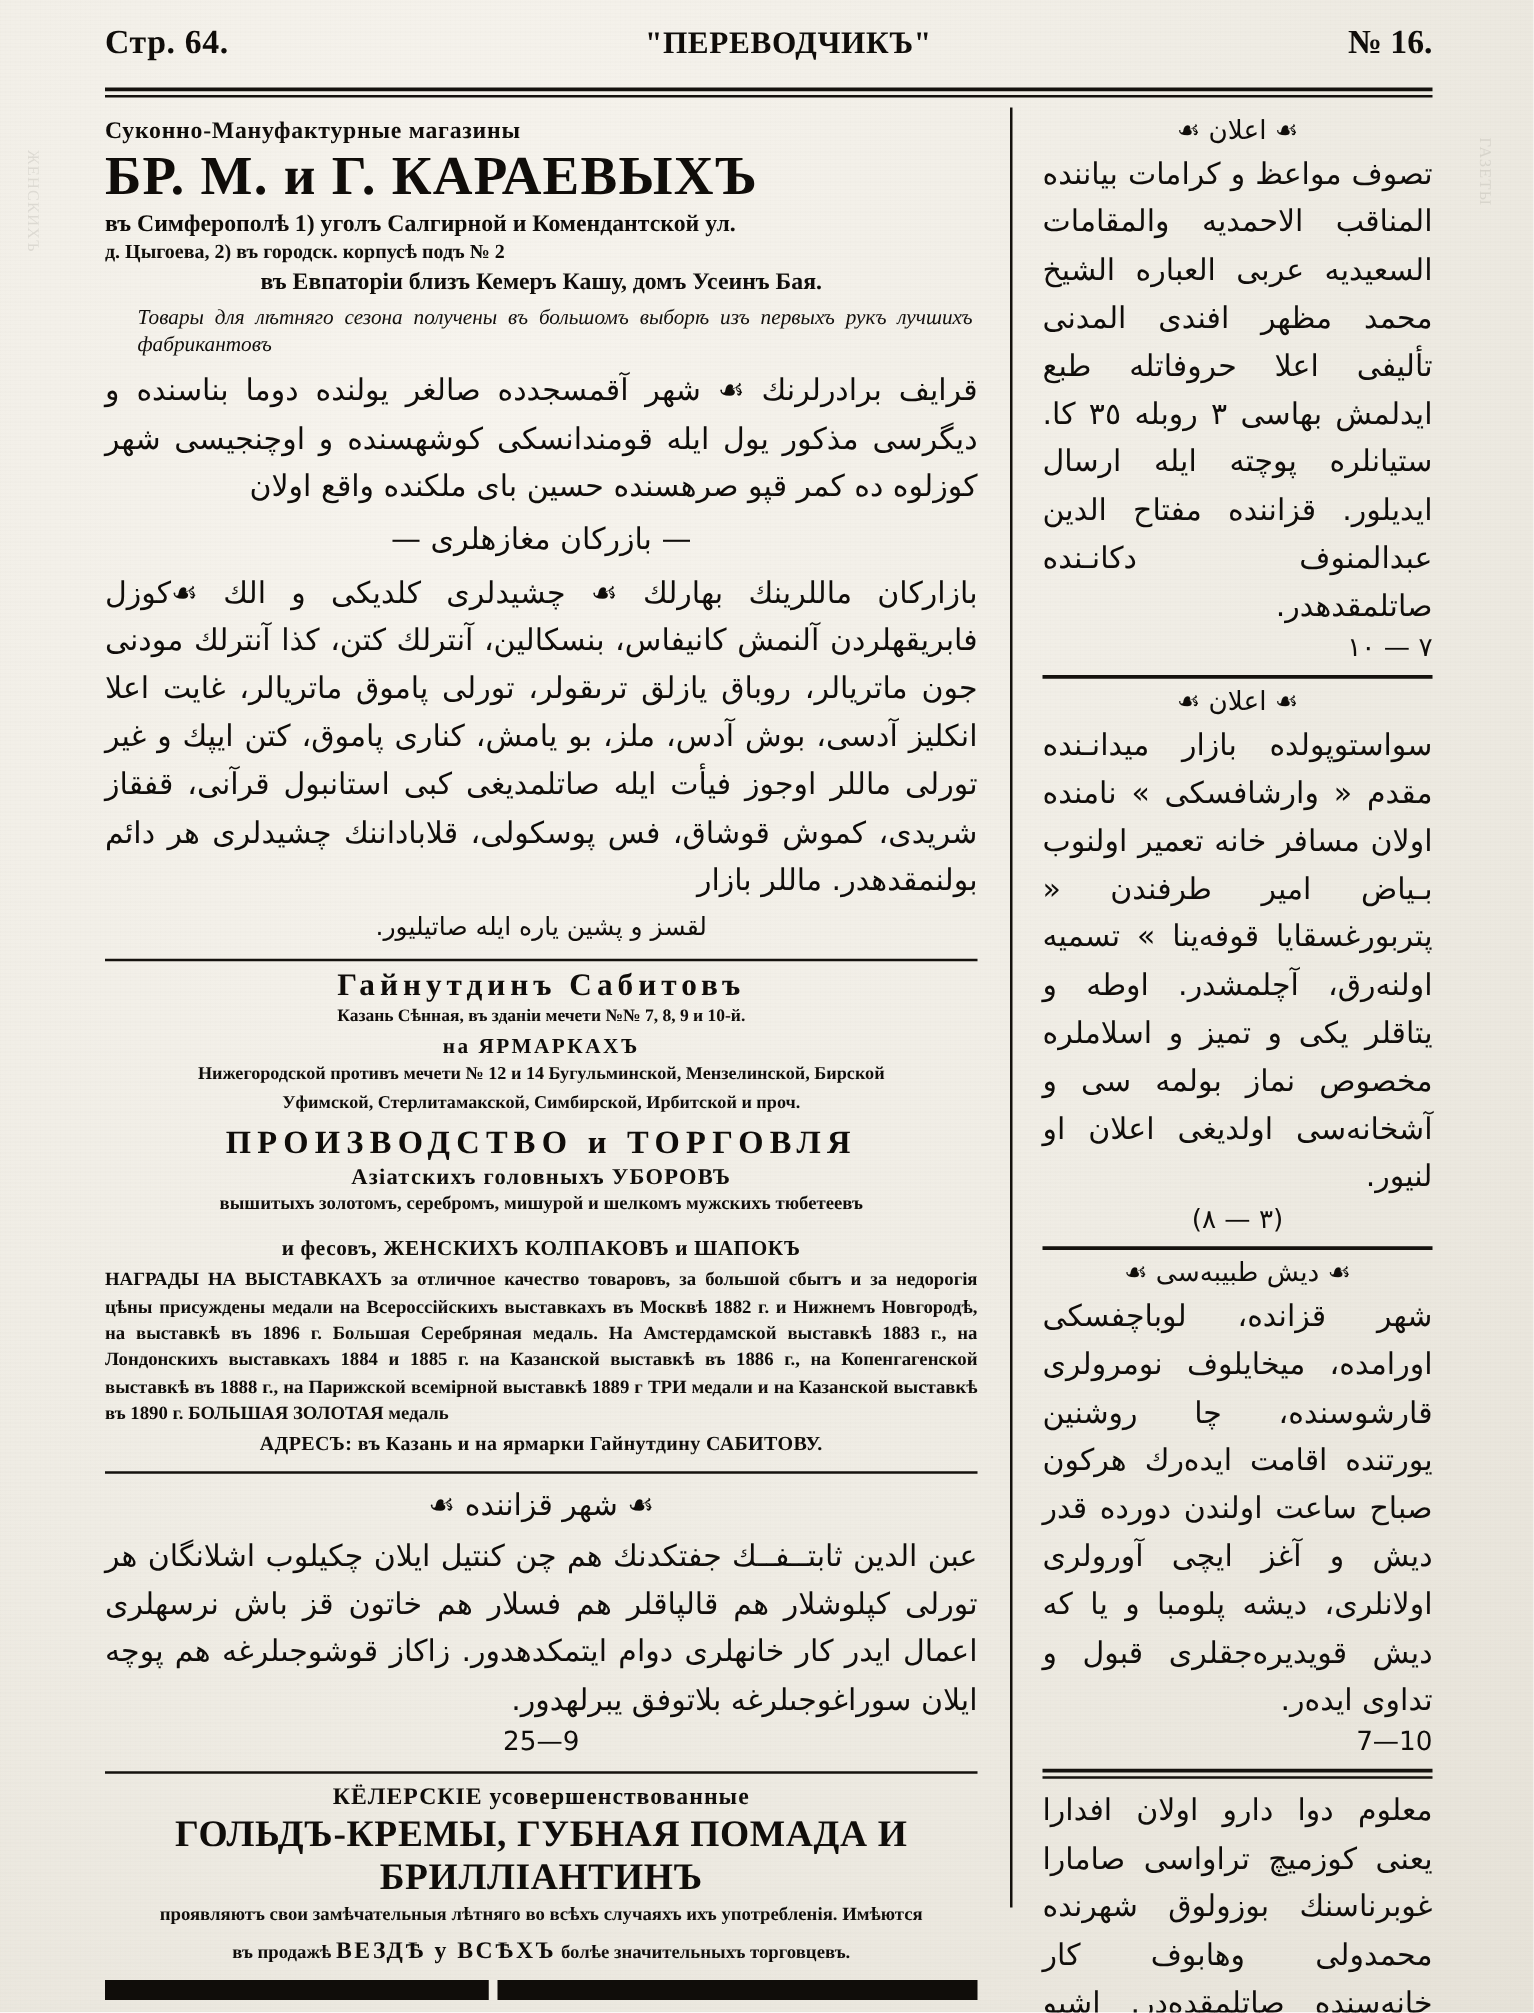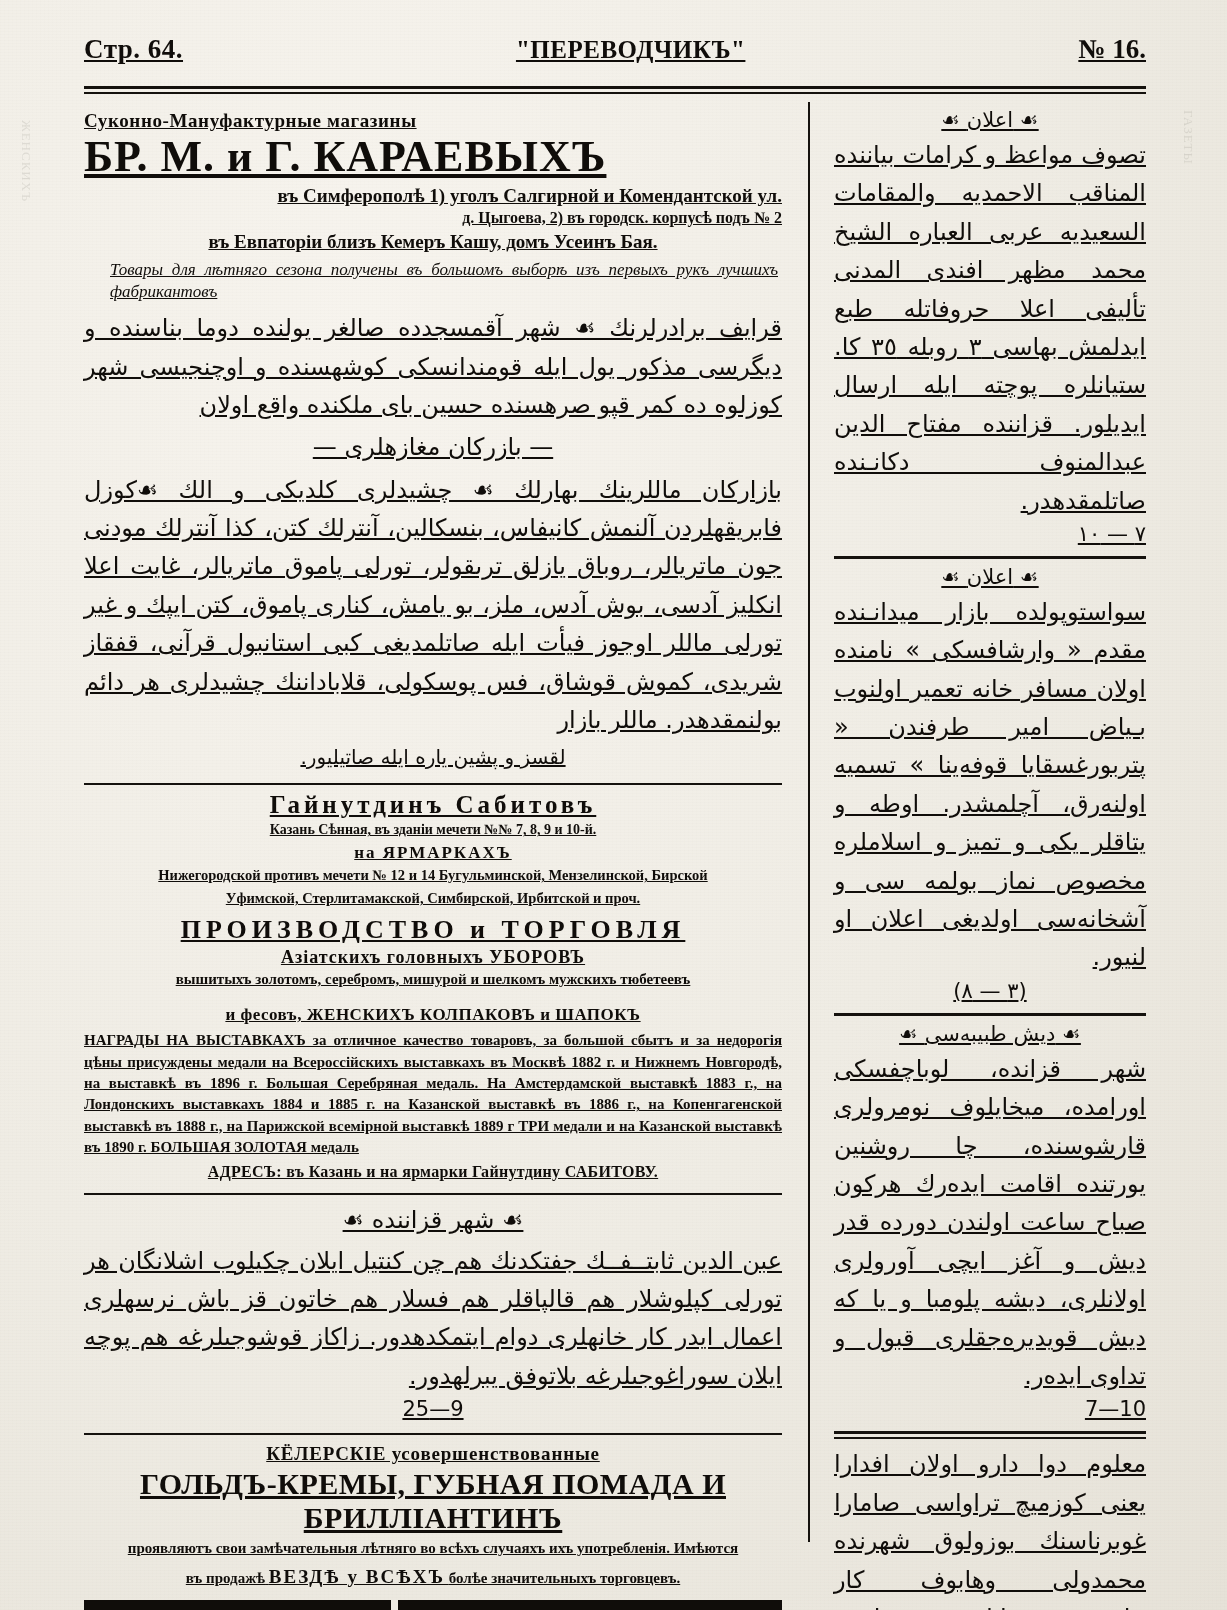"Стр. 64." .content { text-decoration: underline -> none; top: 34px -> 18px }
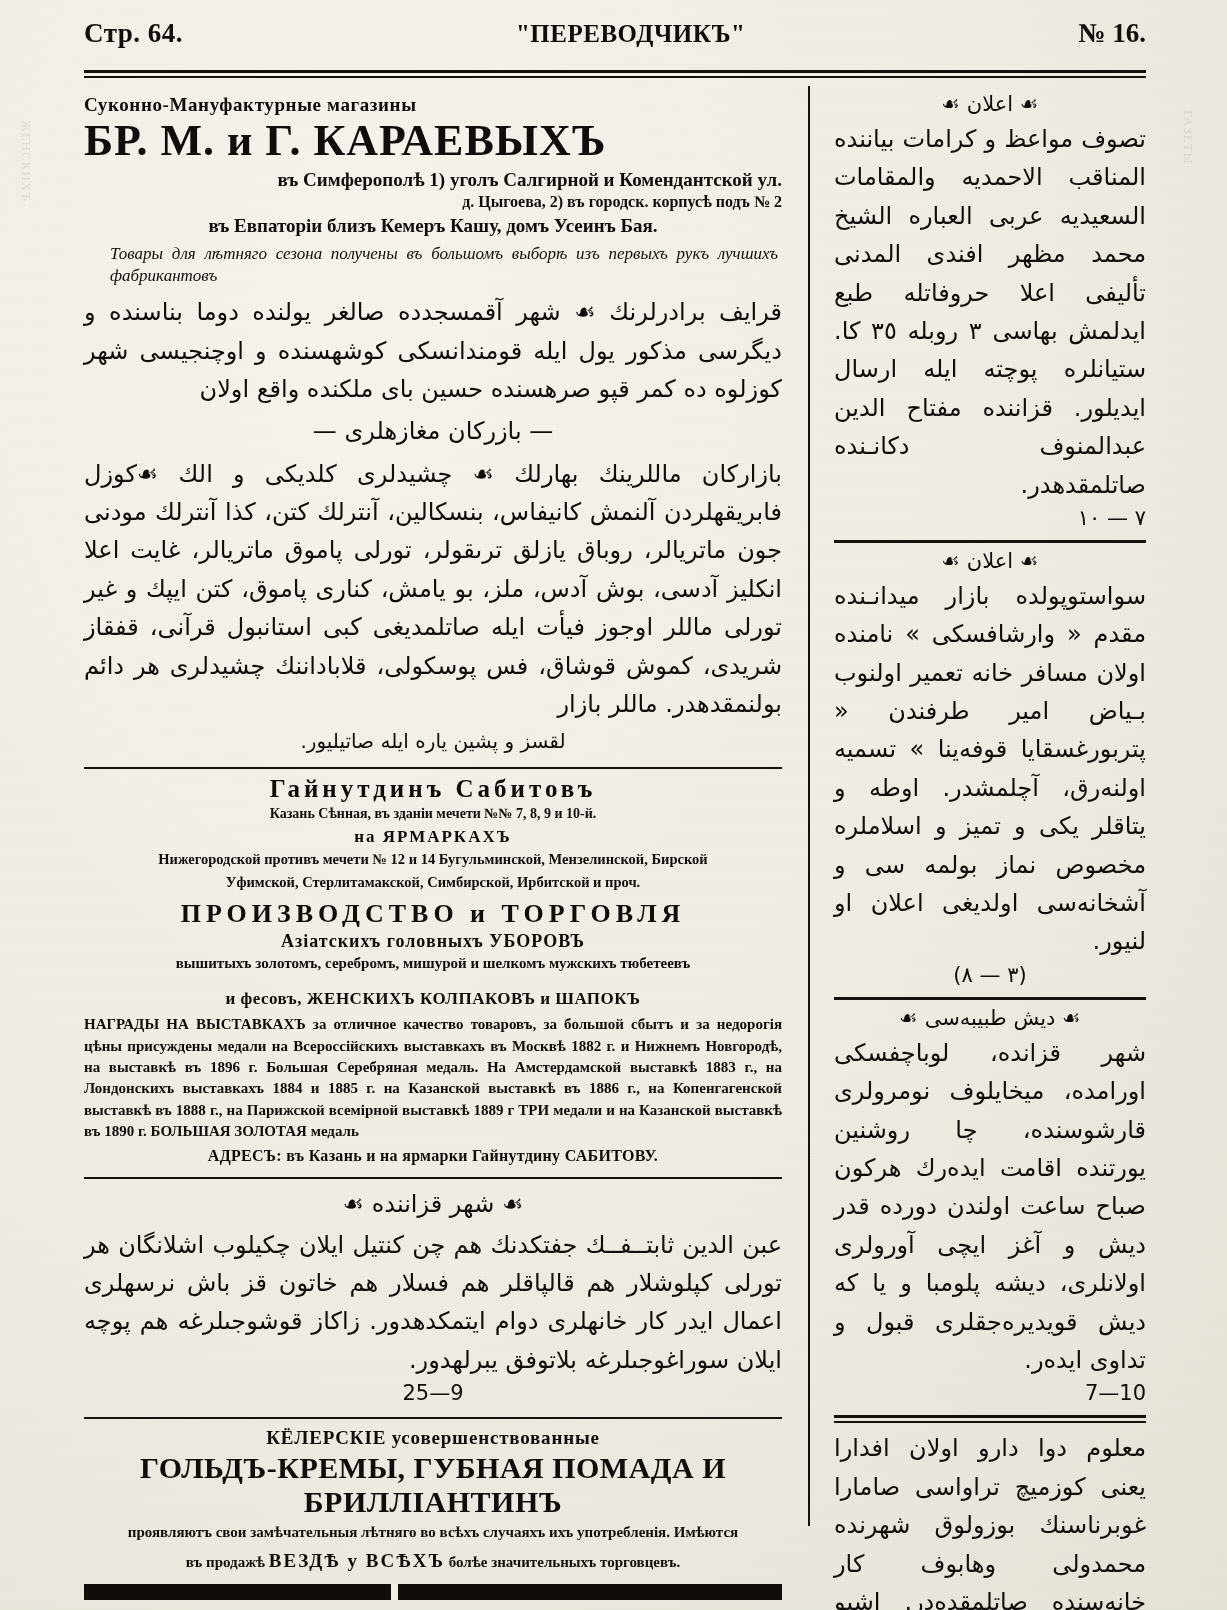"въ Симферополѣ 1) уголъ Салгирной" .addr1 { text-align: right -> left }
